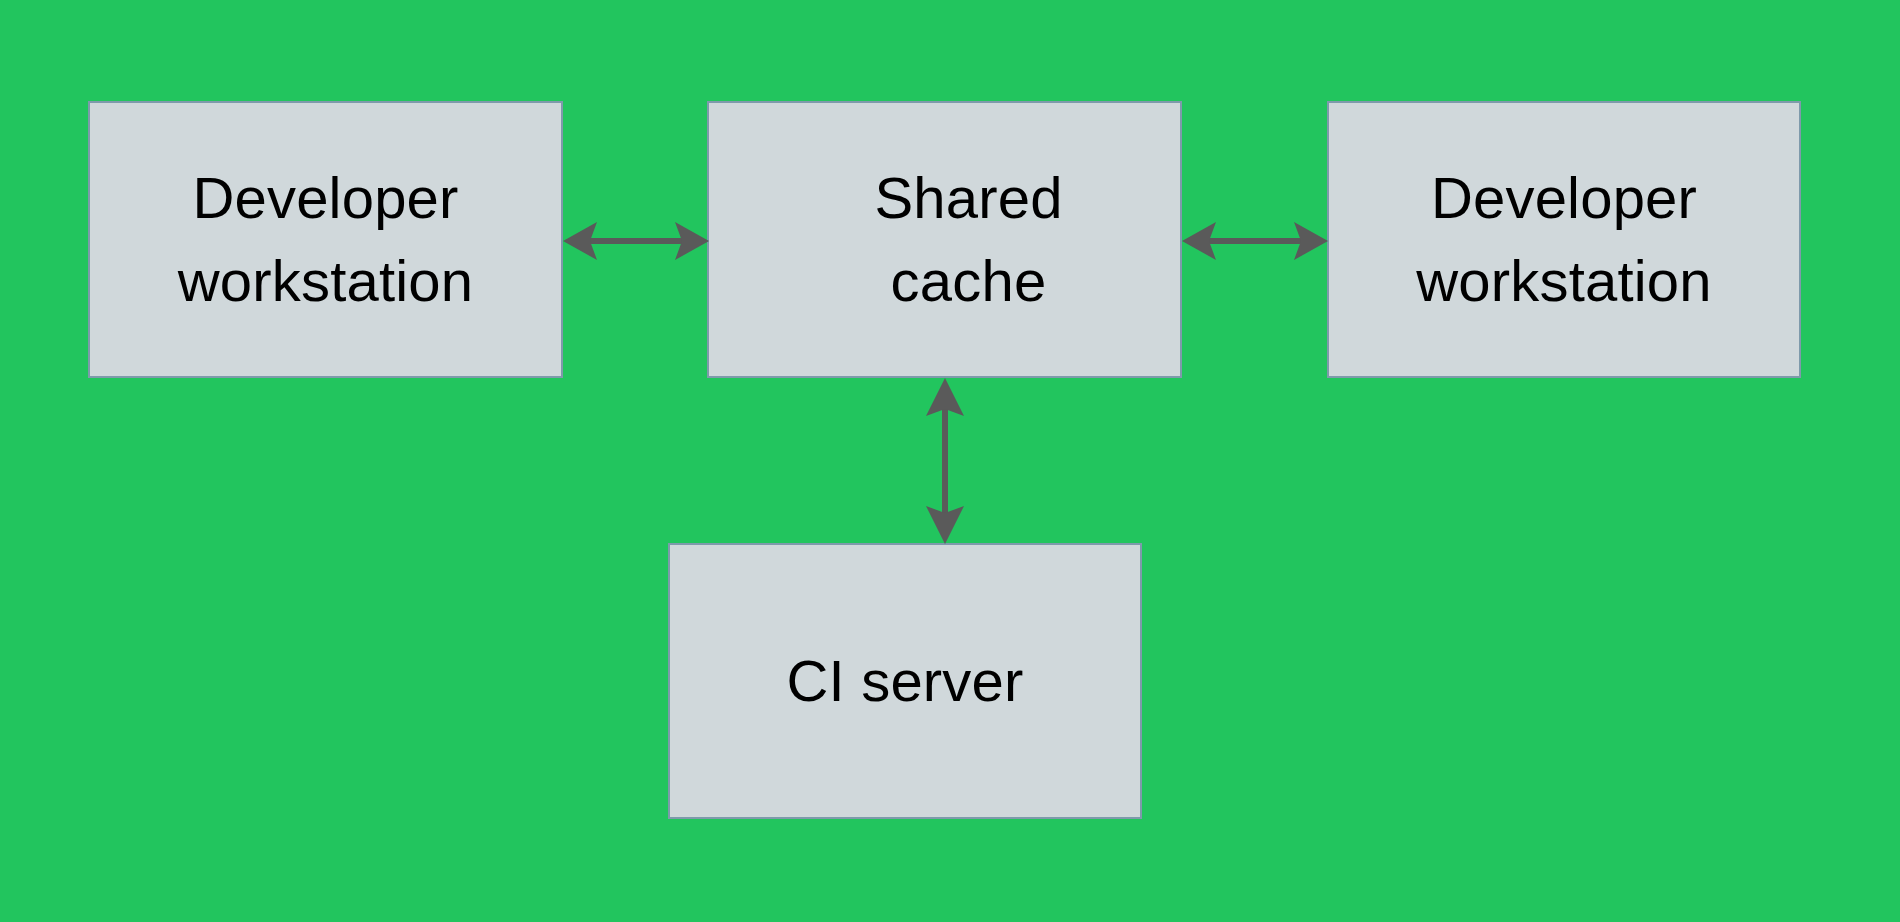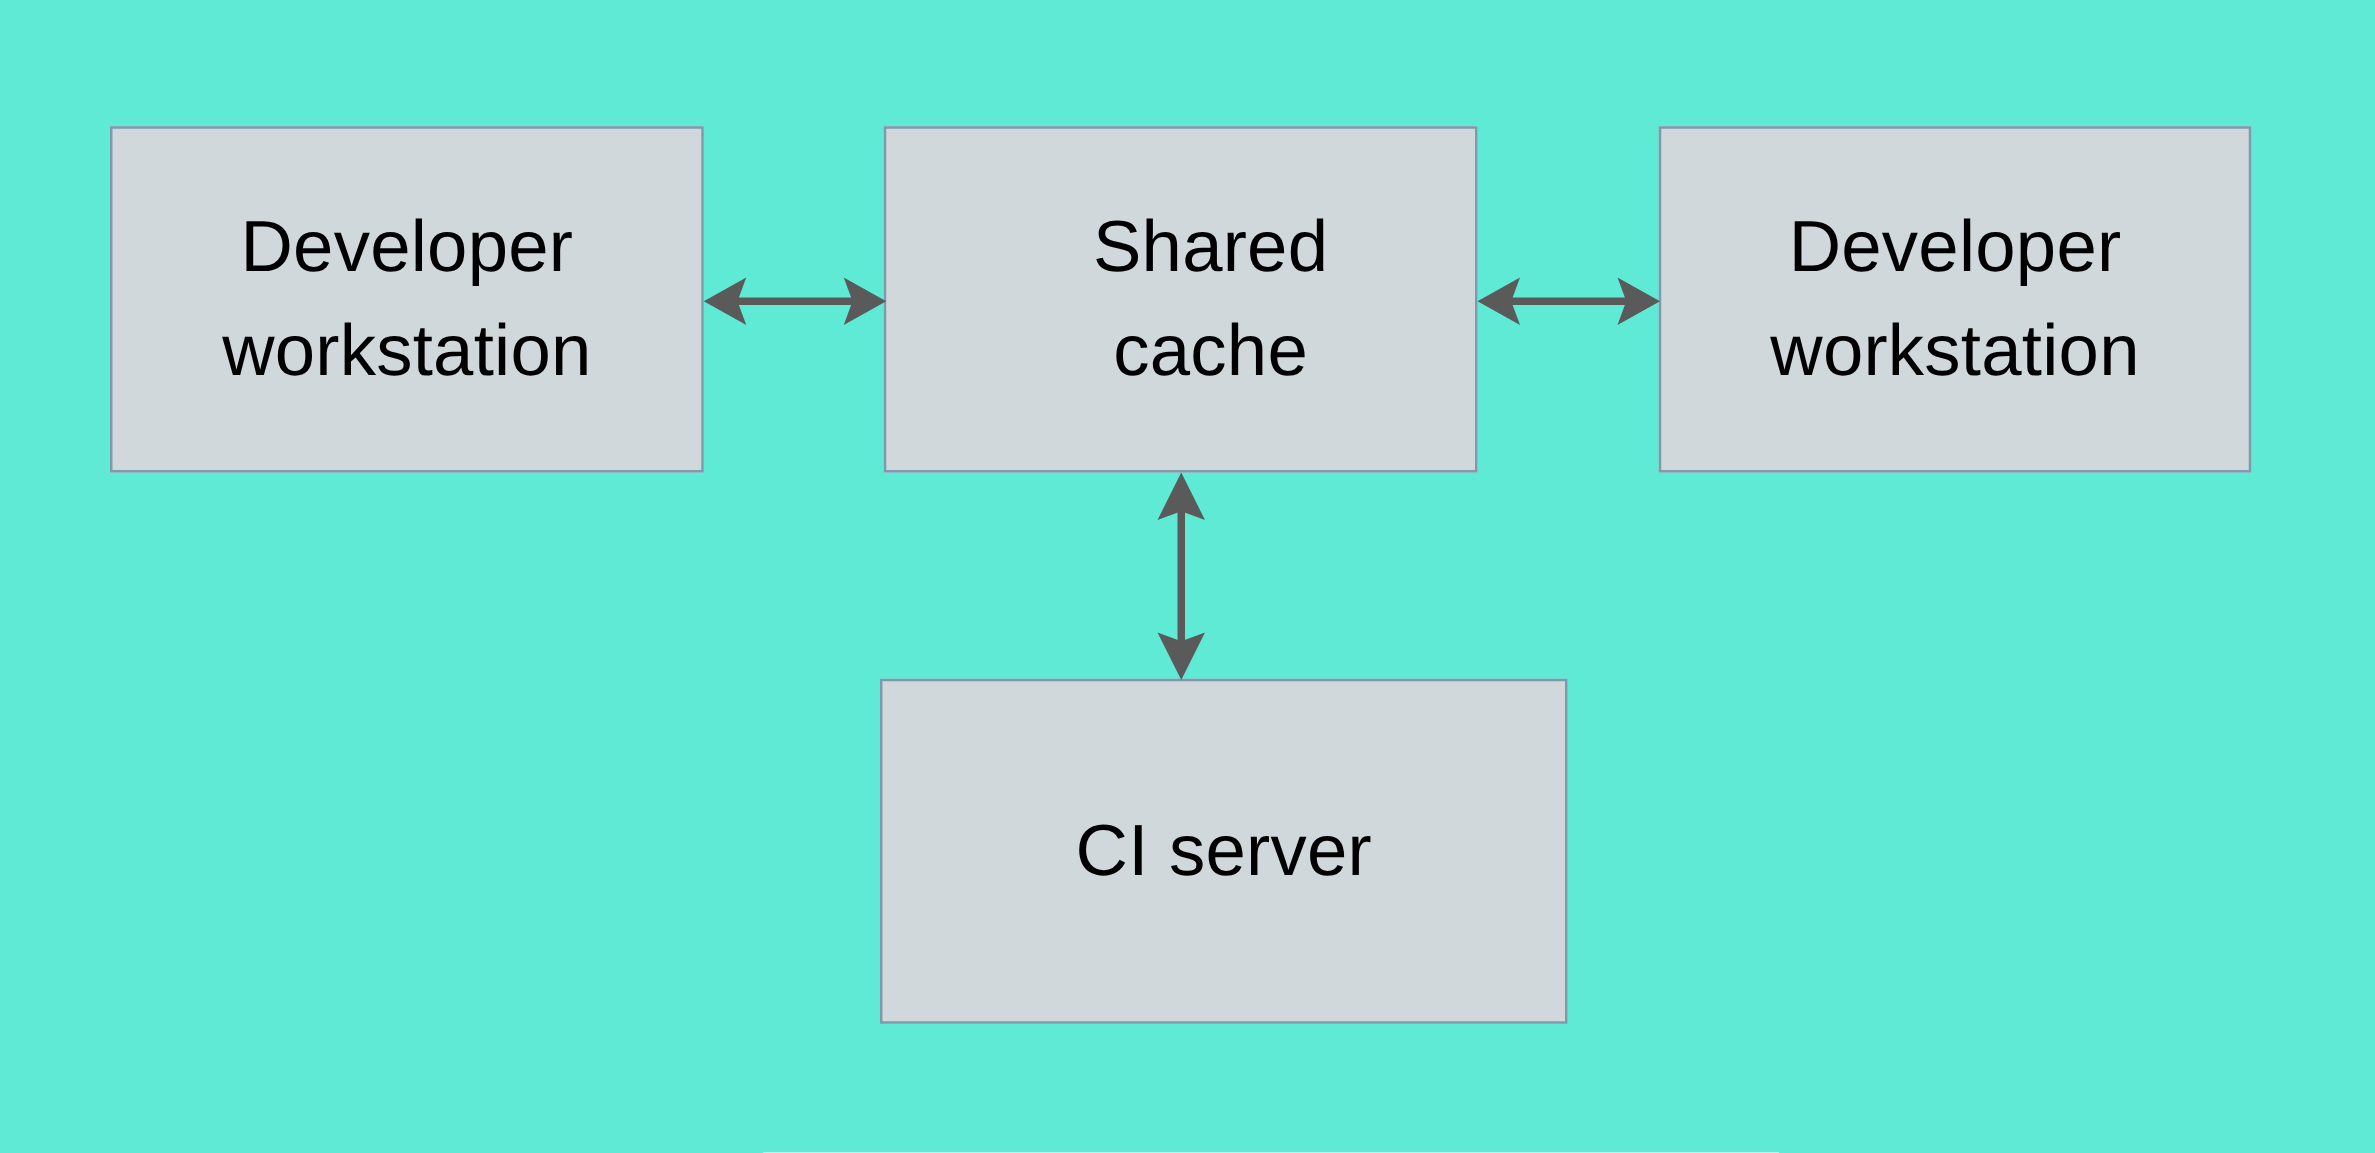"Developer" #canvas { background: #5eead4 -> #22c55e }
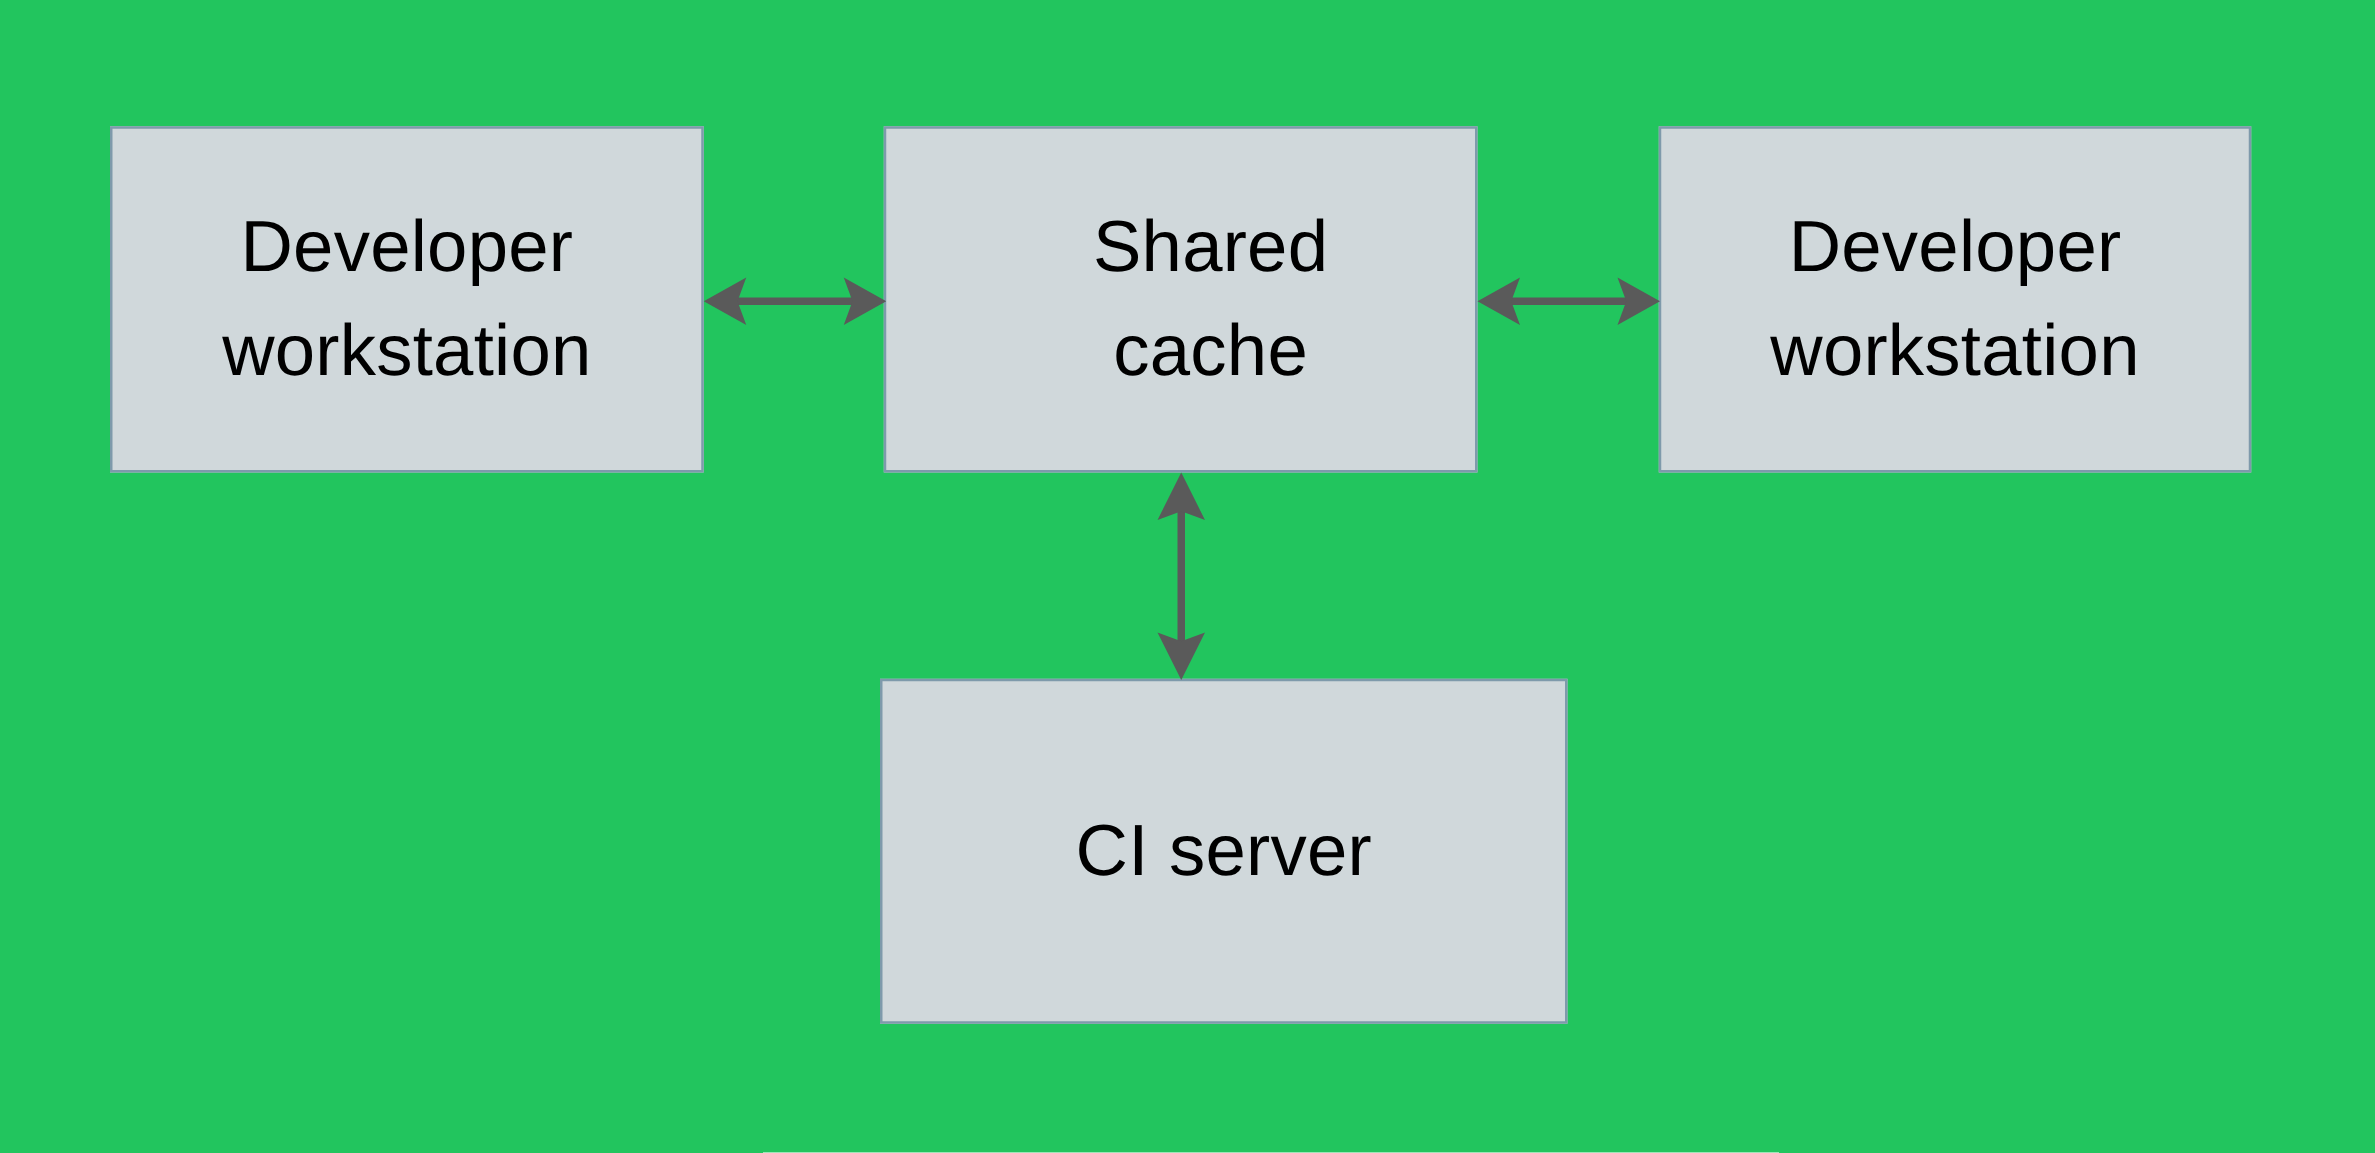"CI server" div.node { left: 704px -> 668px; width: 550px -> 474px }
